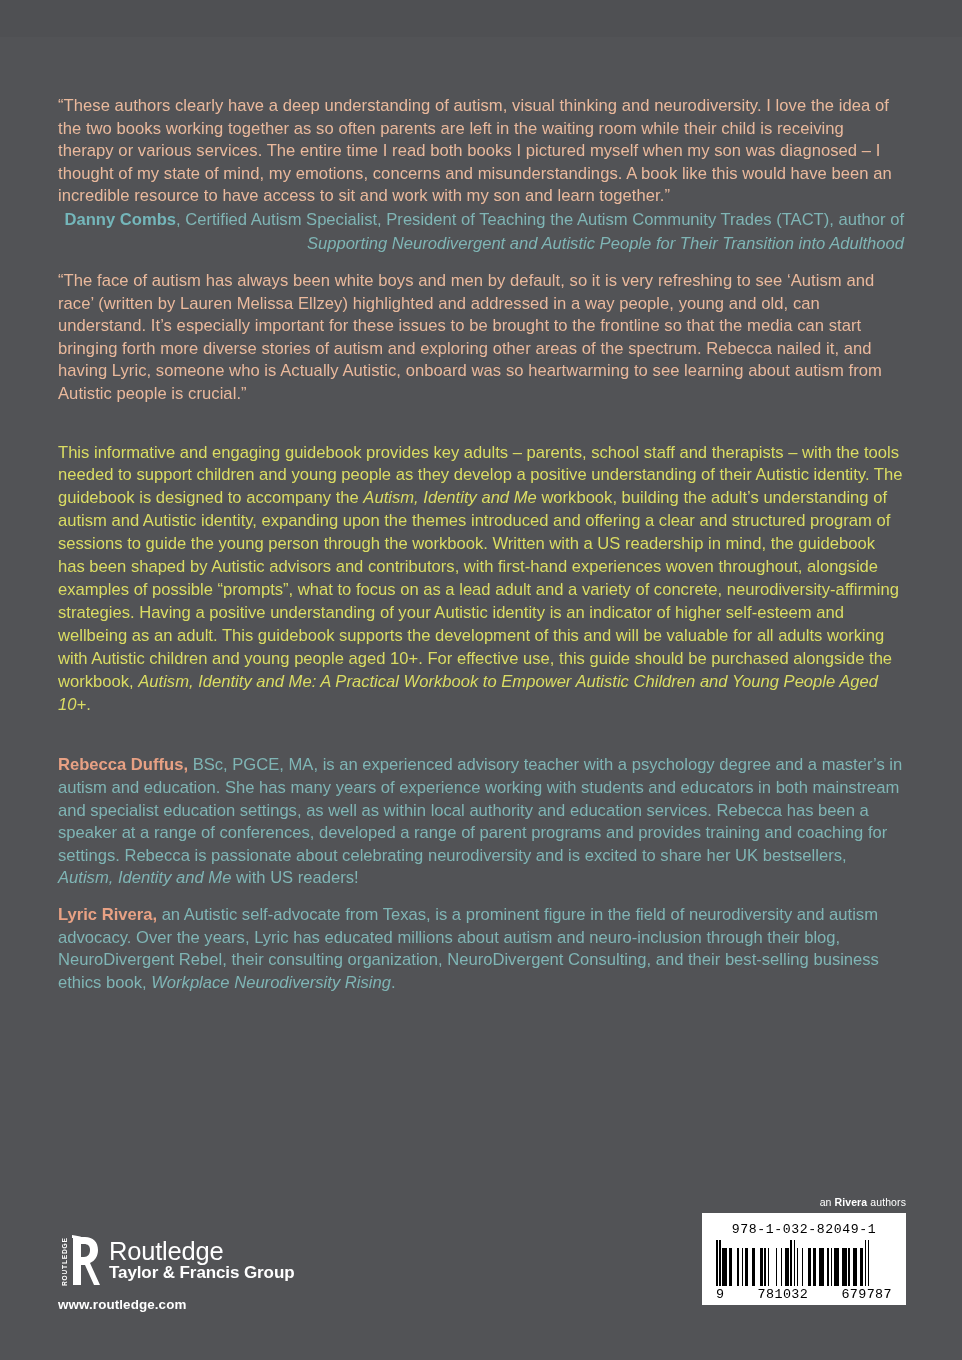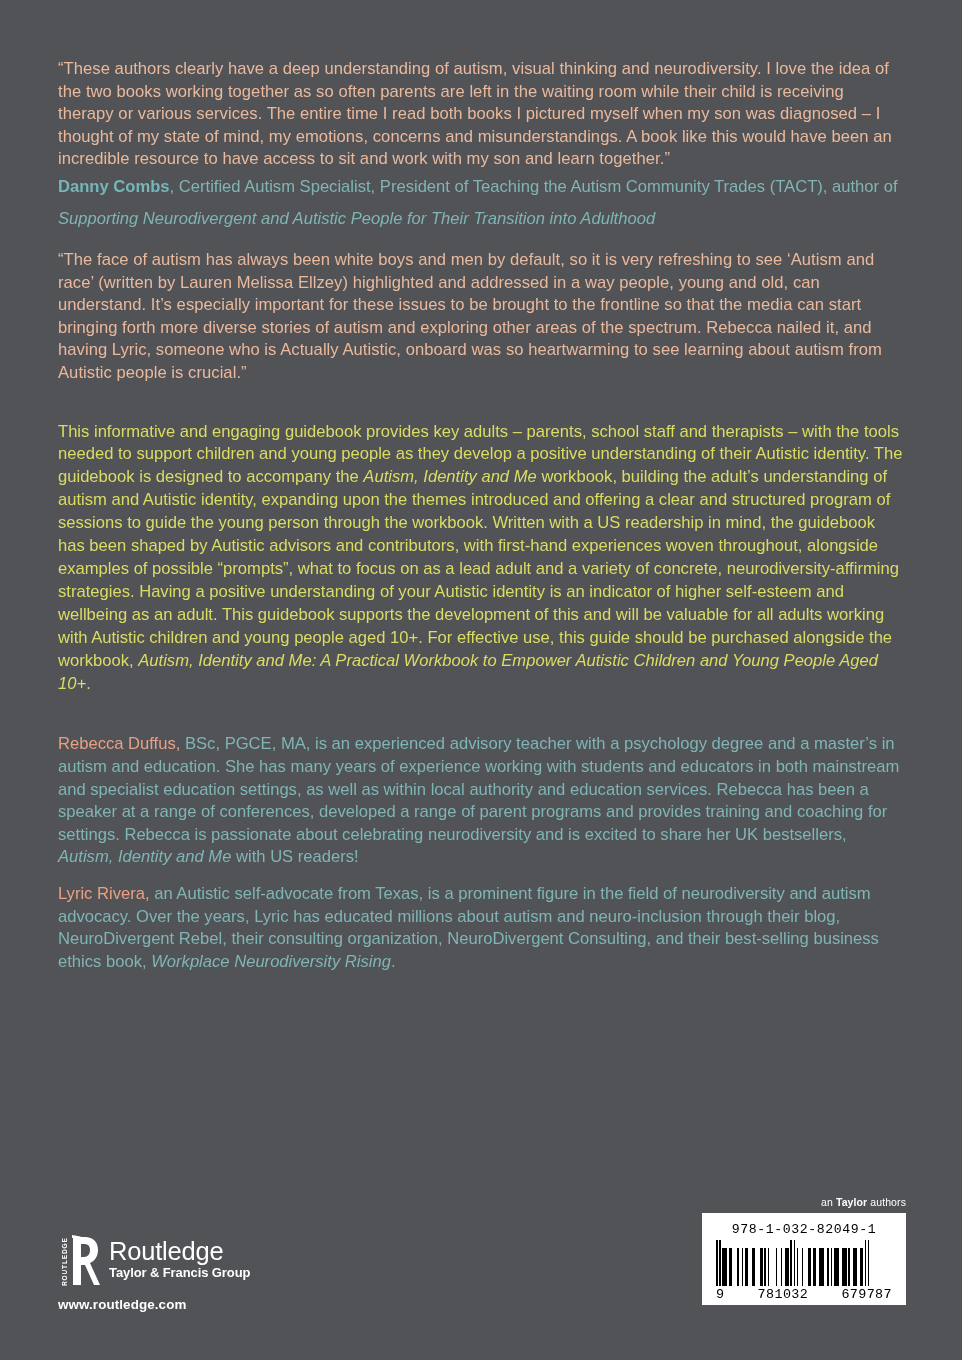"“These authors clearly have a" .cover { margin-top: none -> 37px }
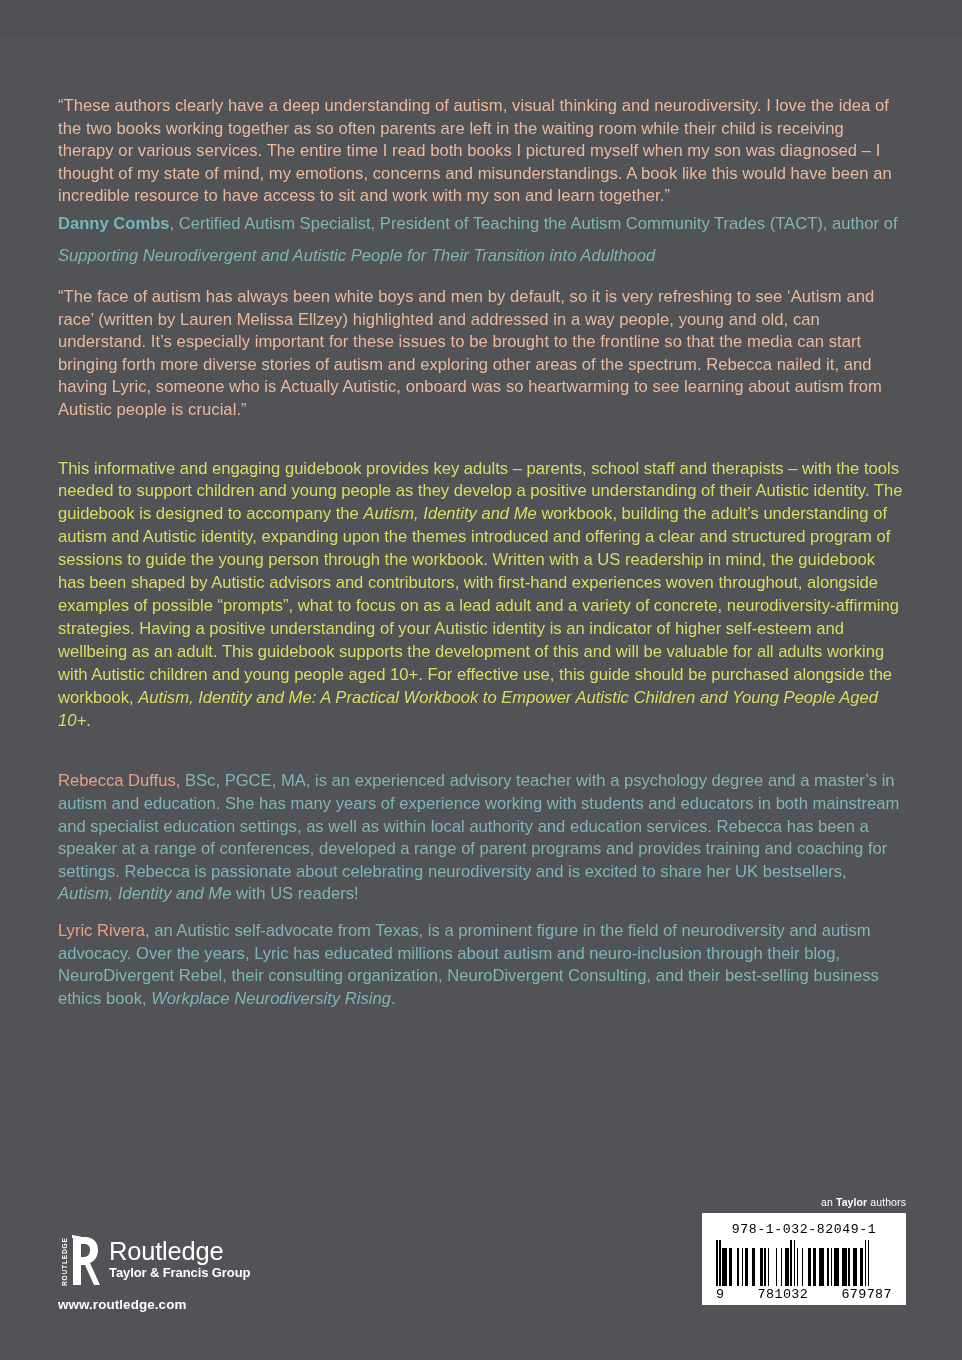"Danny Combs, Certified Autism" .quote-attrib { line-height: 32px -> 24px; text-align: none -> right }
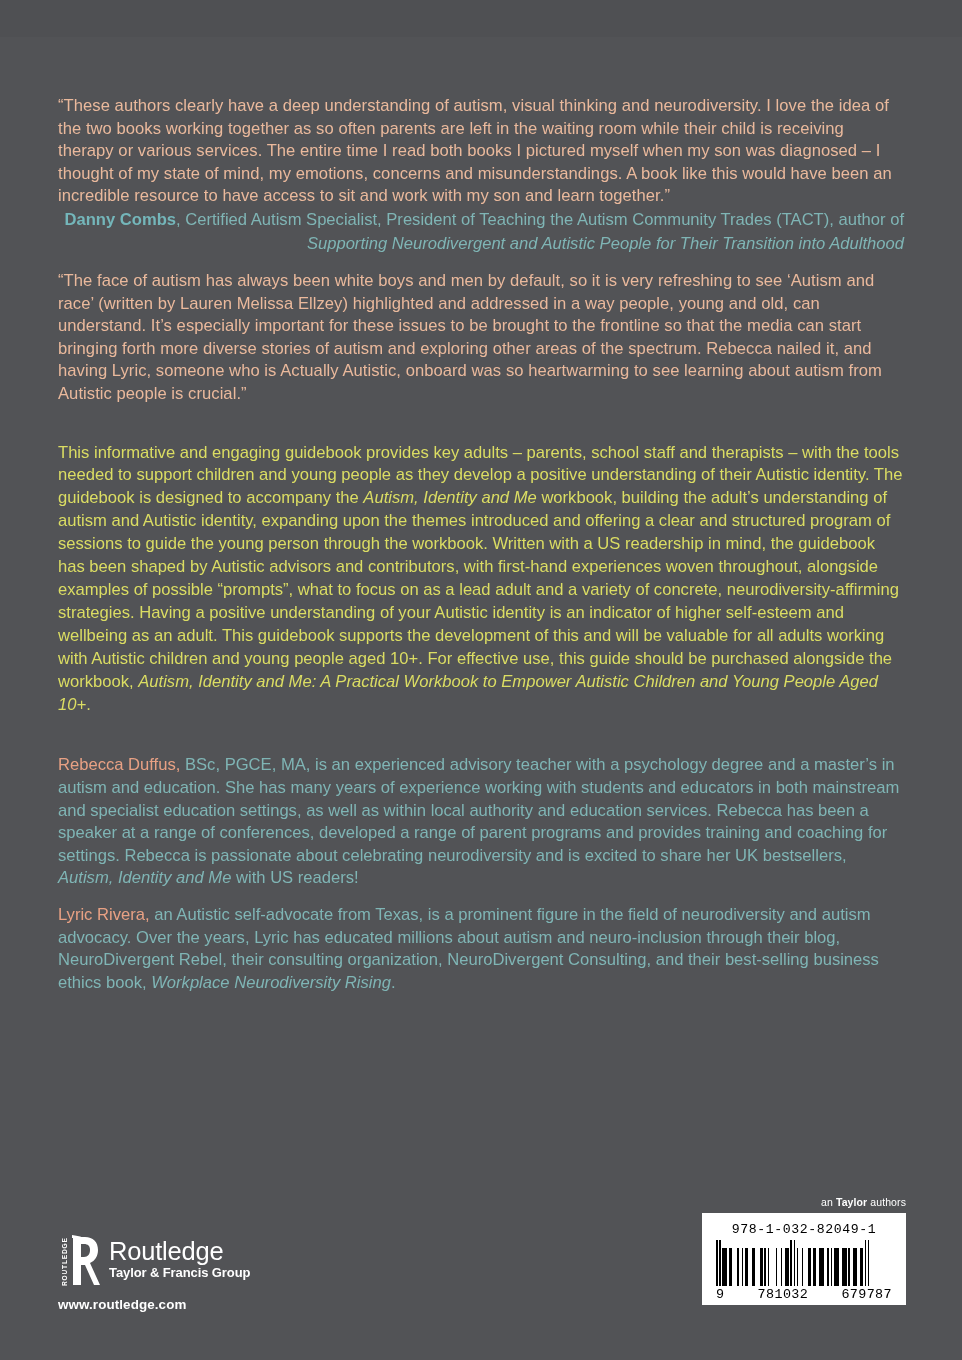"Rebecca Duffus," .bio .bio-name { font-weight: normal -> bold }
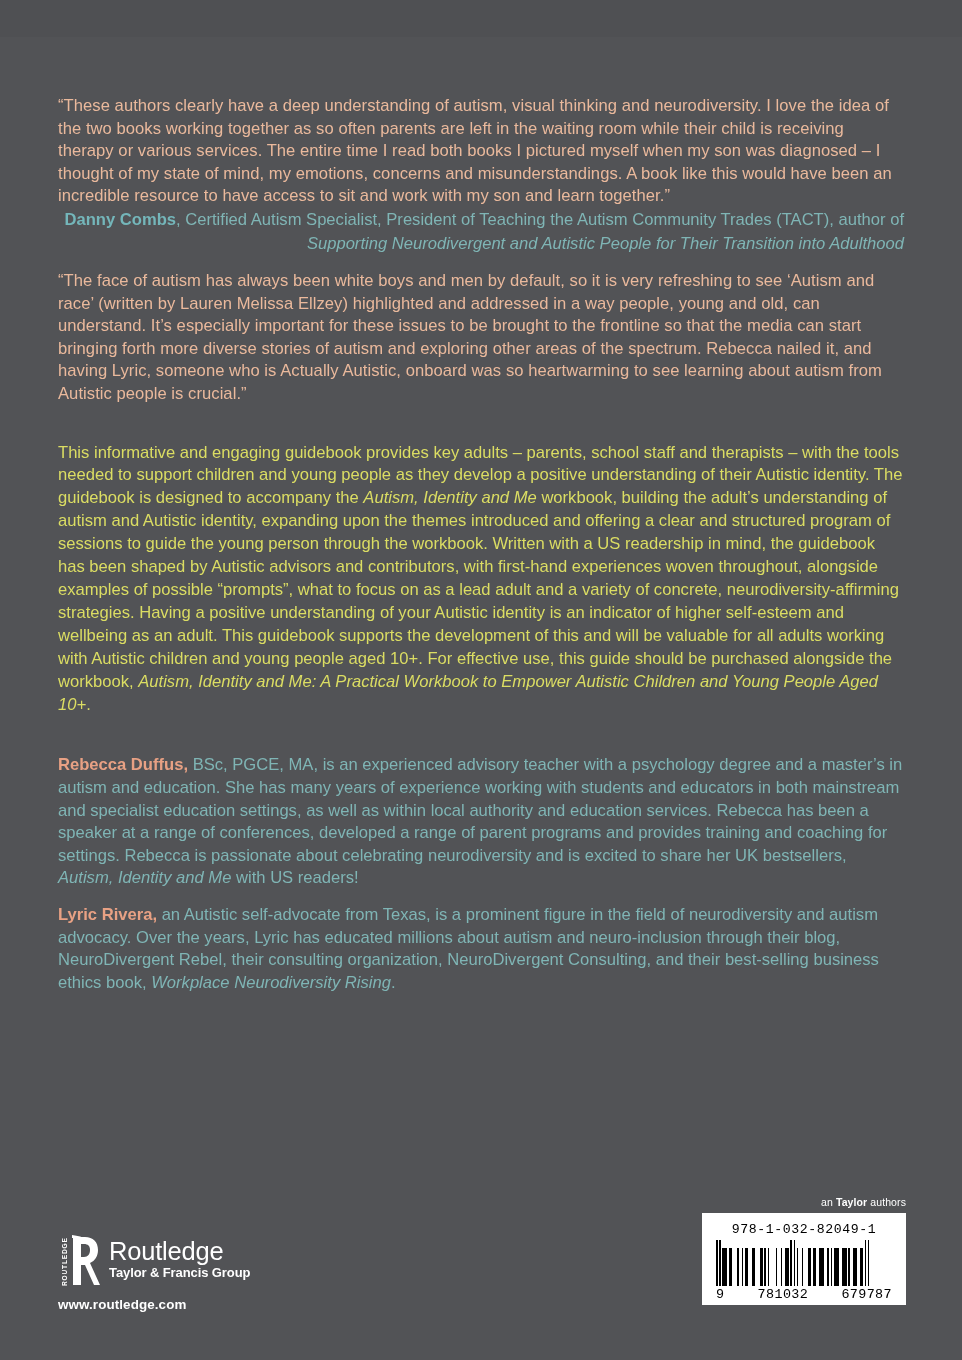"Taylor" b { text: Taylor -> Rivera }
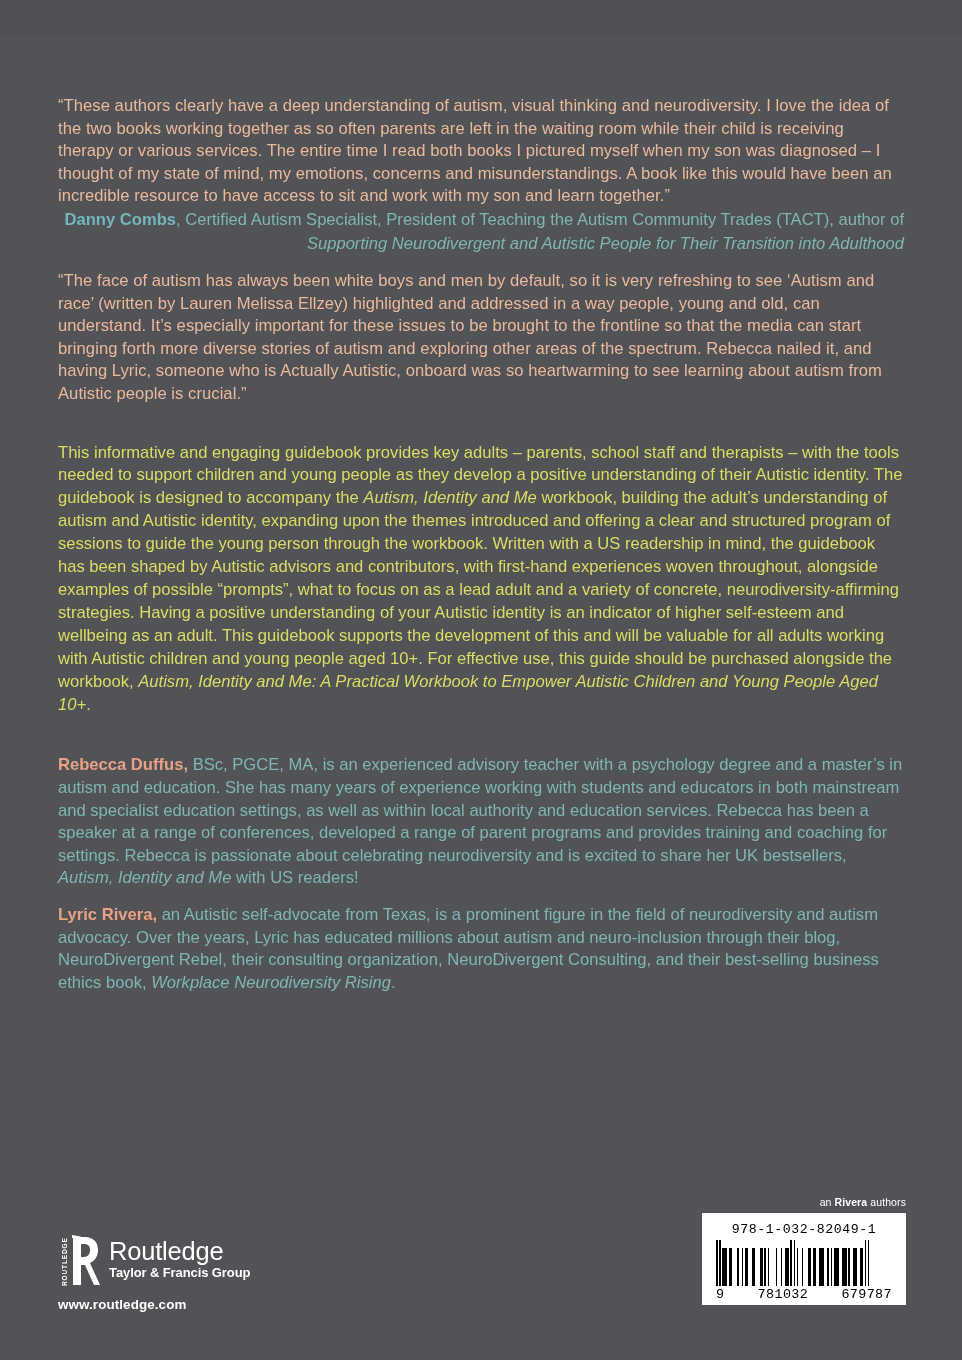"Taylor & Francis Group" .logo-sub { font-size: 13px -> 17px }
